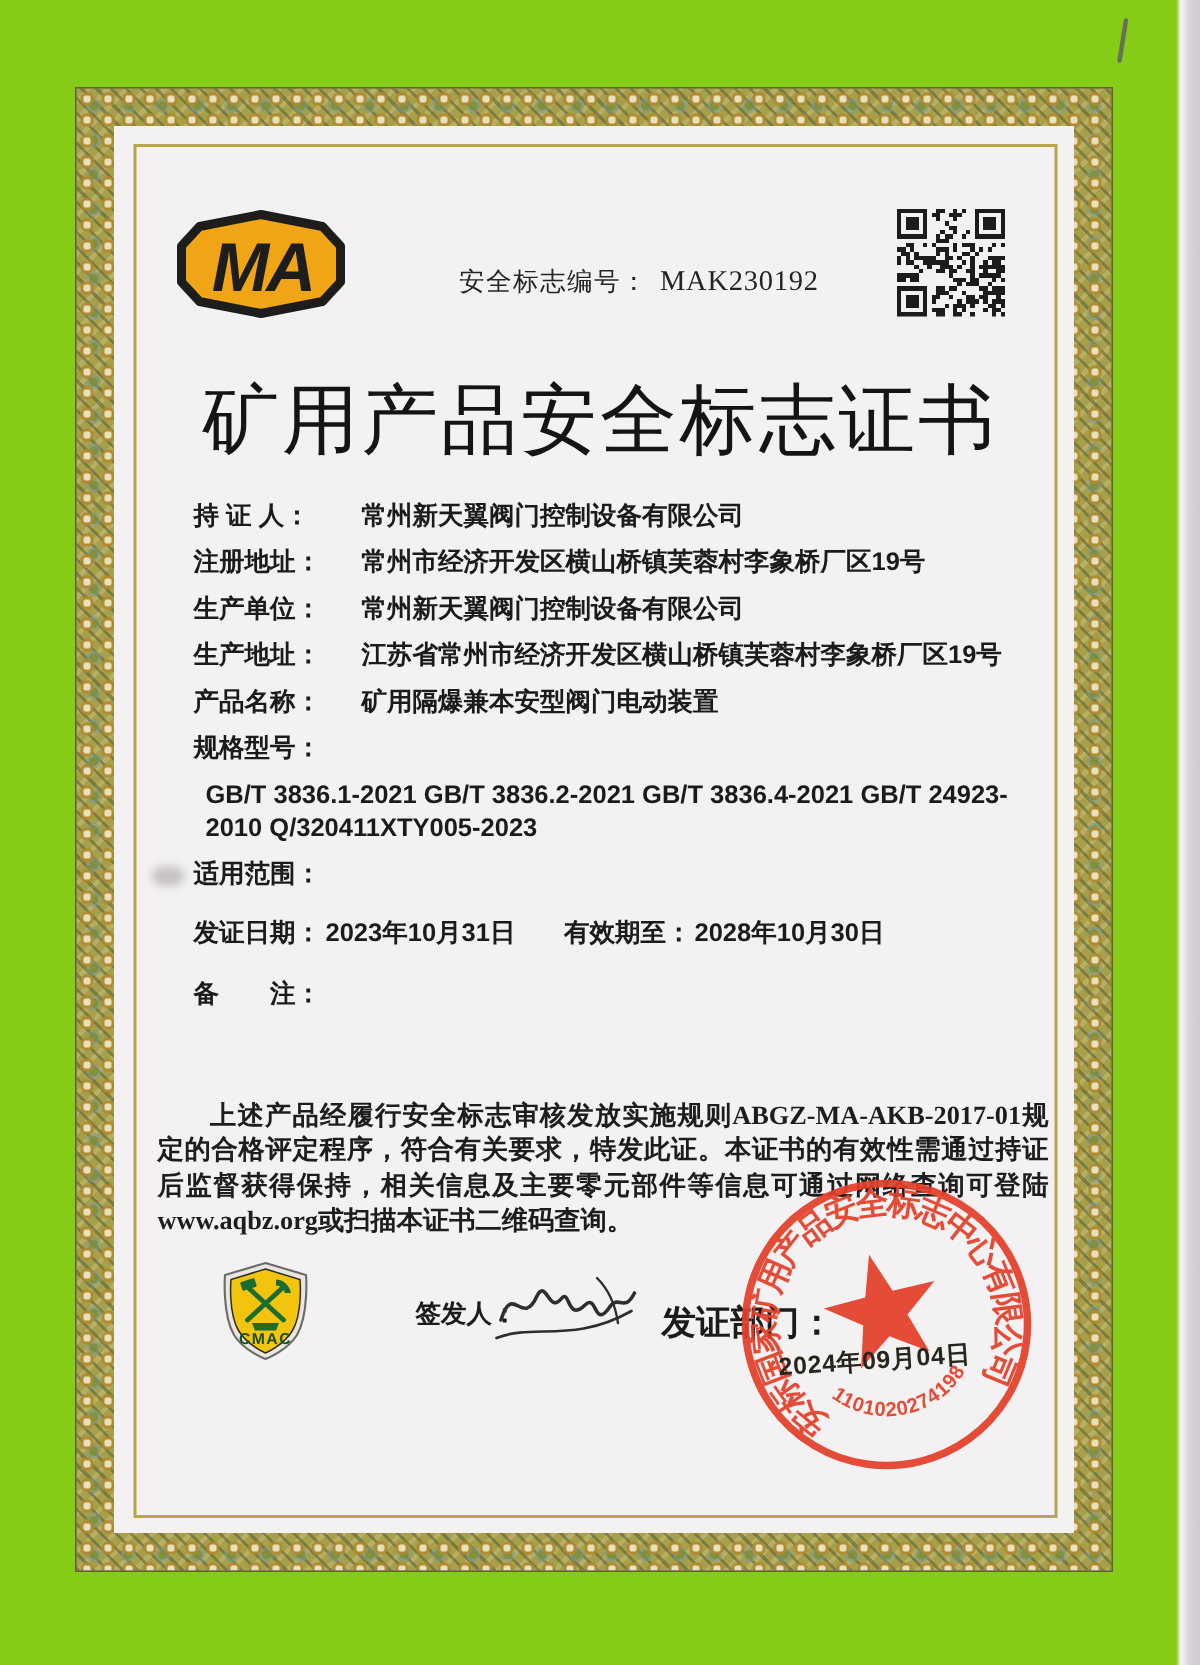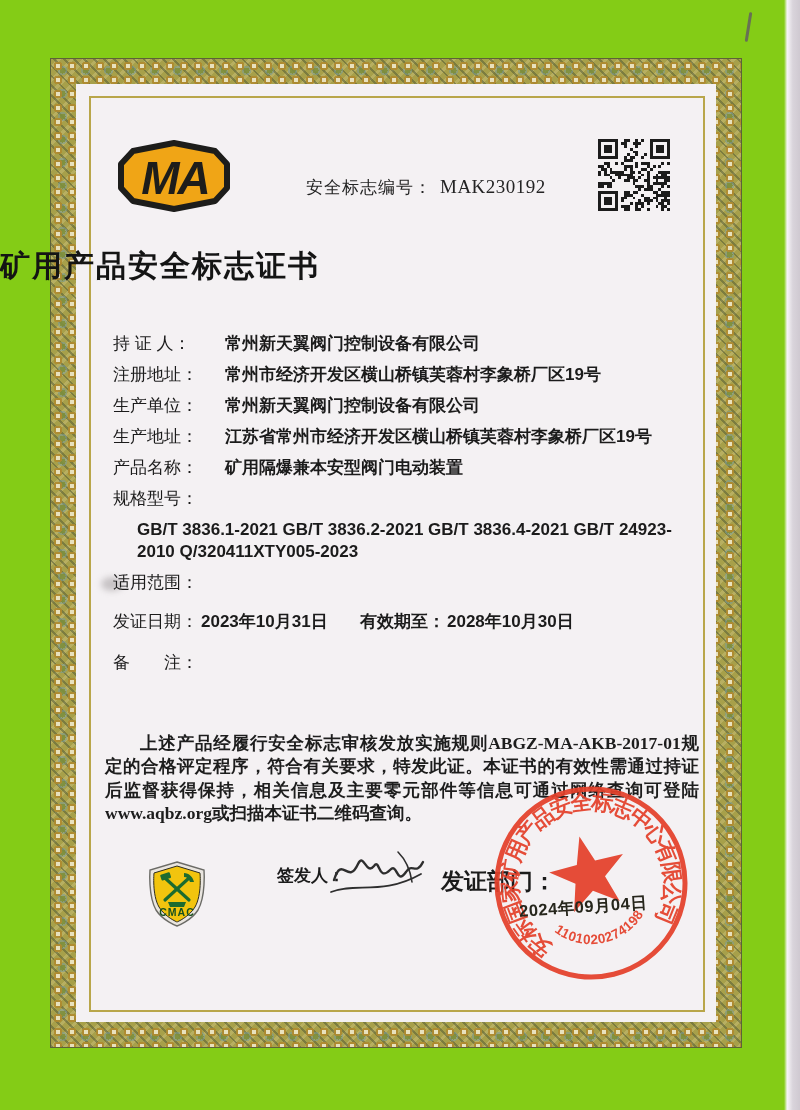"矿用产品安全标志证书" .title { font-size: 30px -> 51px; font-weight: 700 -> 400; text-align: left -> center }
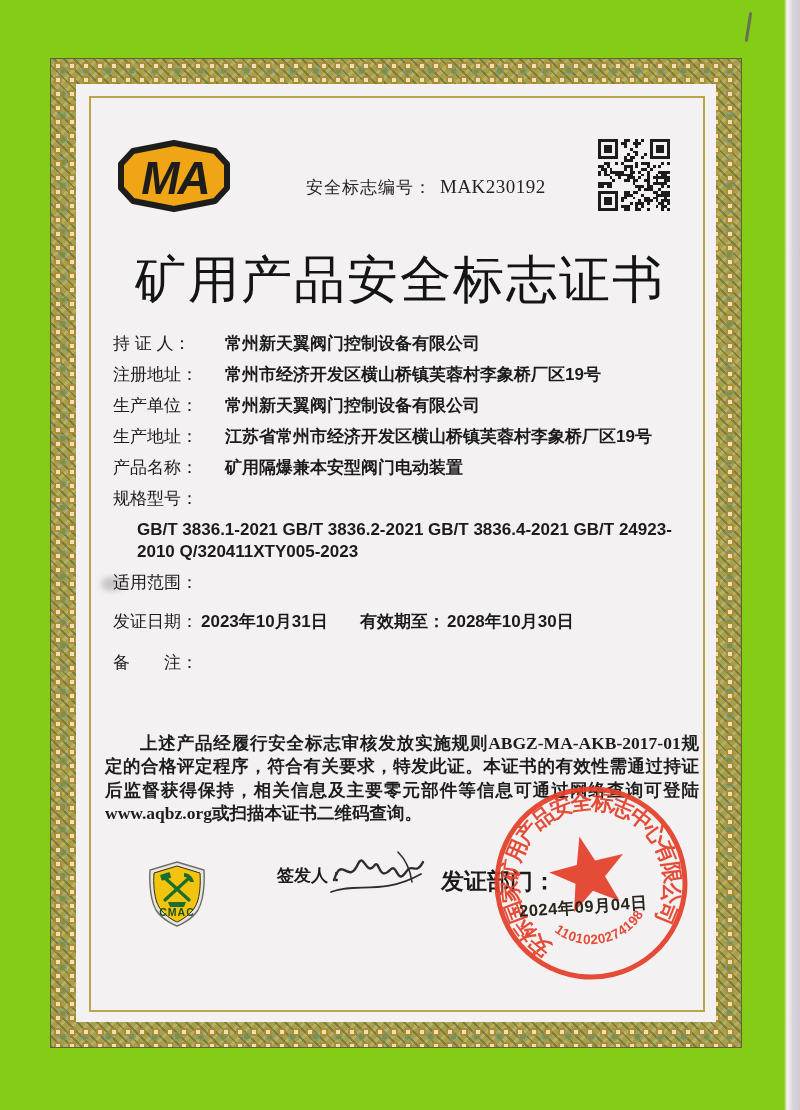"持 证 人：" .row .lbl { font-weight: normal -> bold; margin-left: none -> 16px }
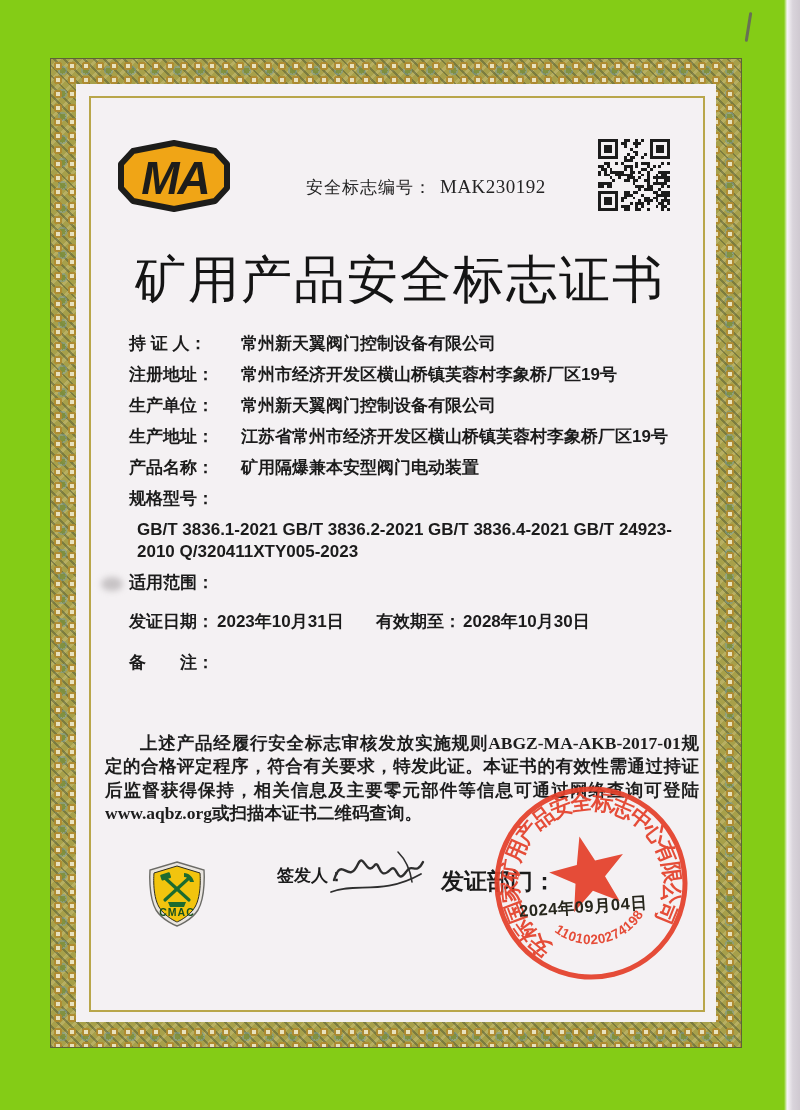"CMAC" .cmac { top: 860px -> 840px }
